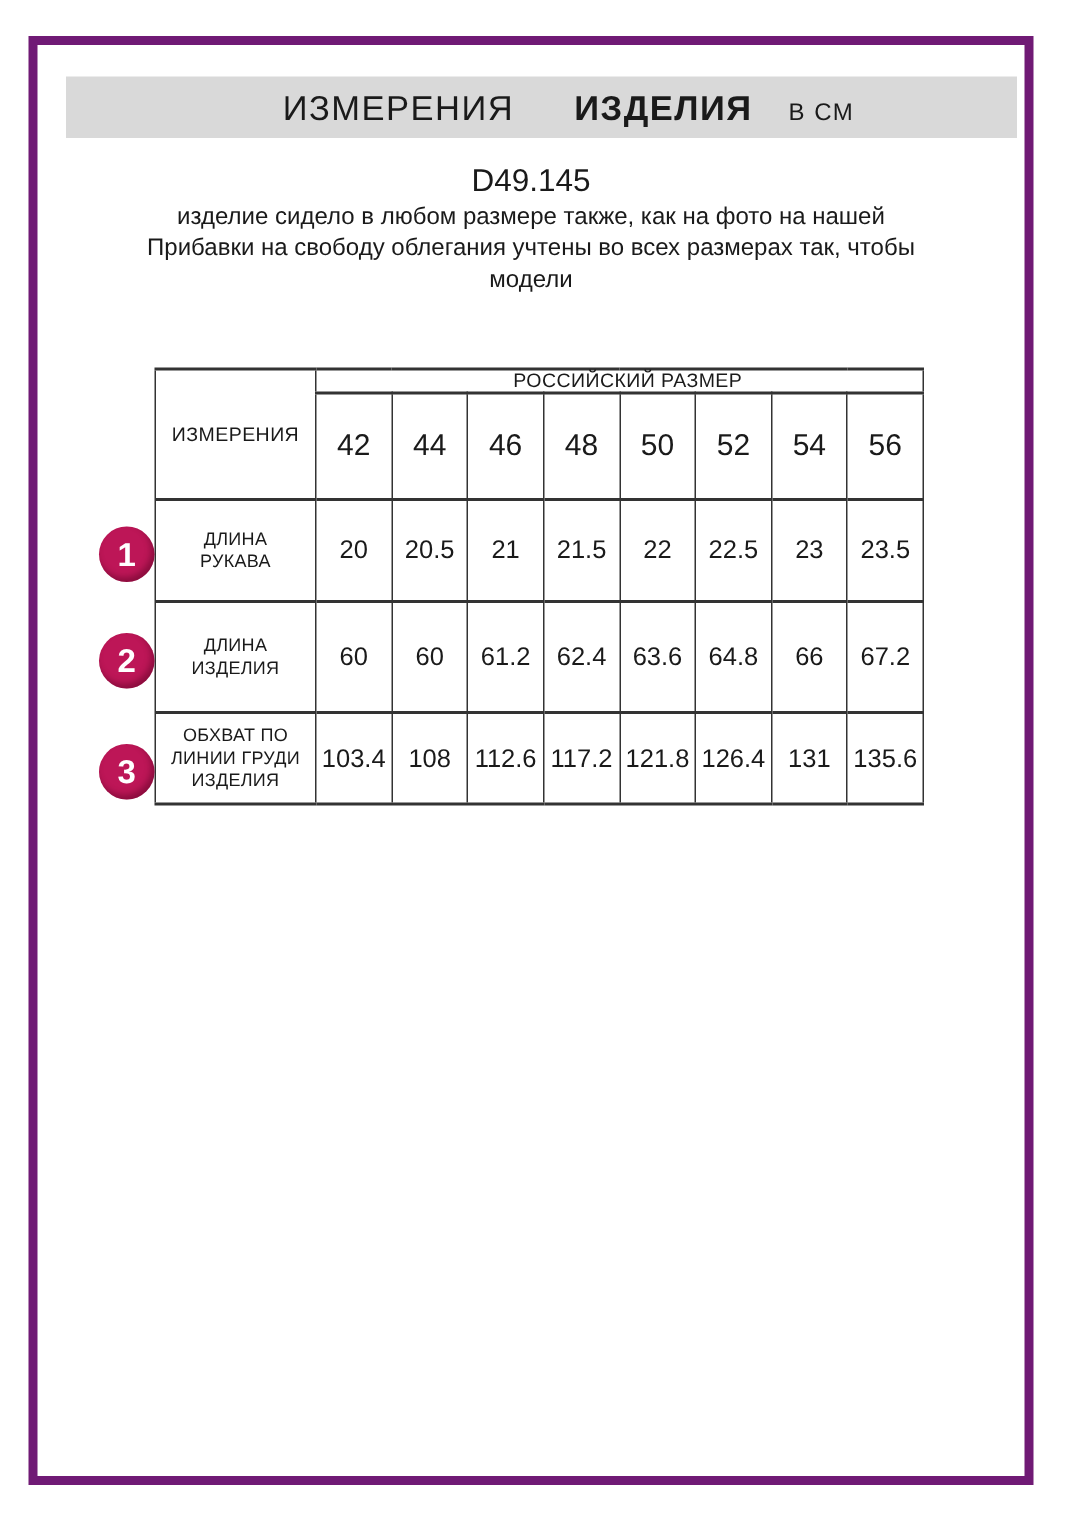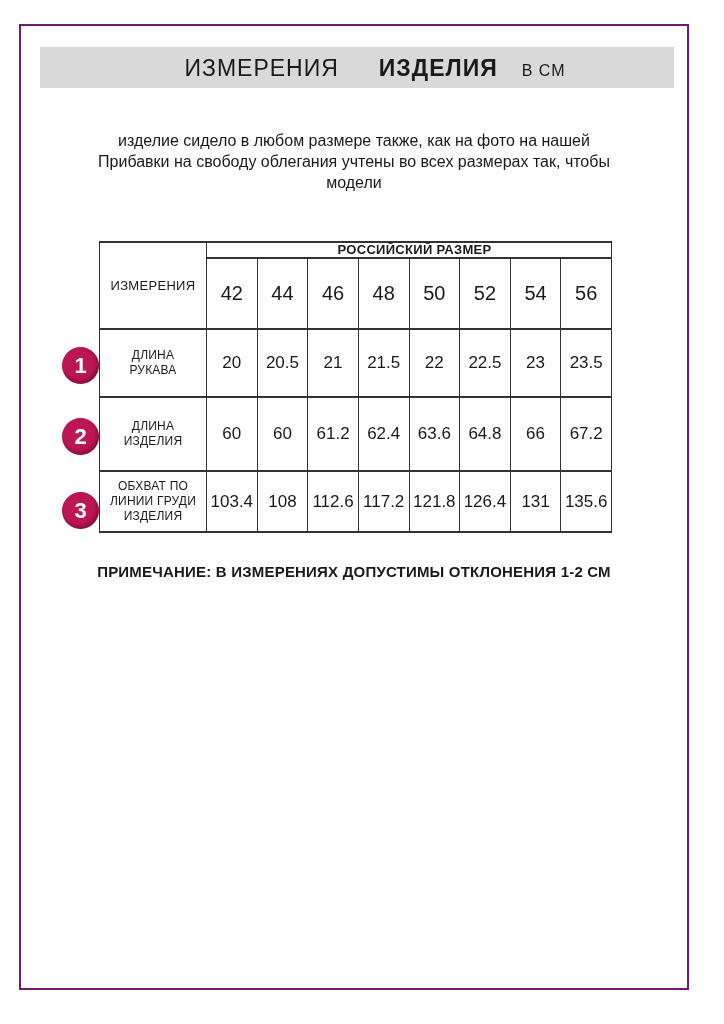"ИЗМЕРЕНИЯ" .page-frame { border: 2px solid #701a75 -> 6px solid #701a75 }
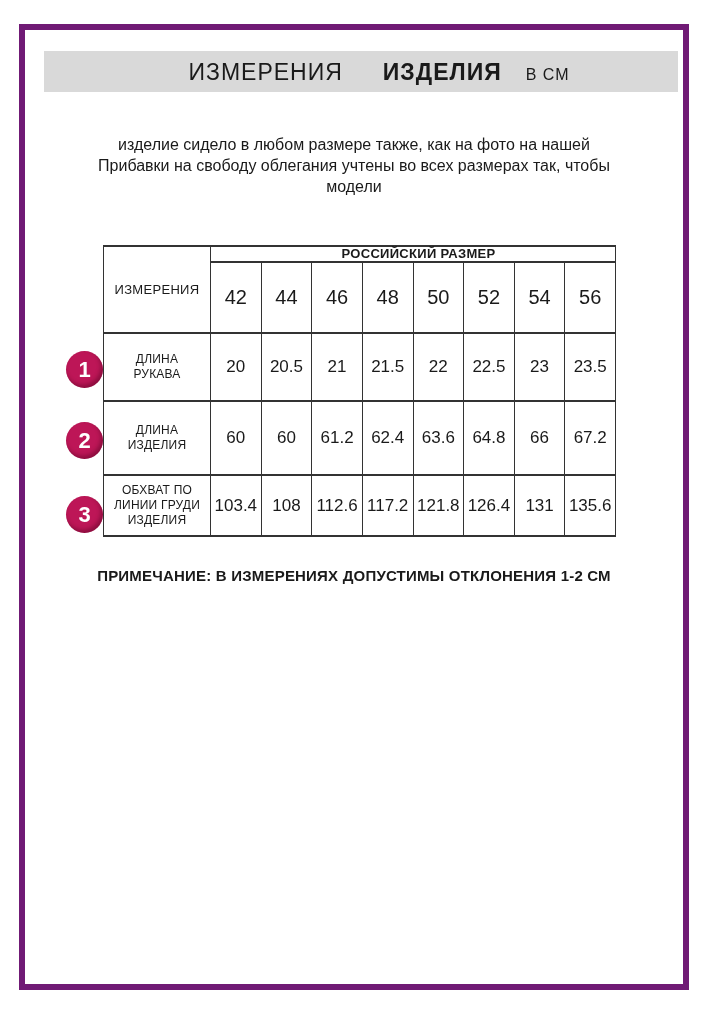"D49.145" div.product-code { html: none -> <div>D49.145</div> }
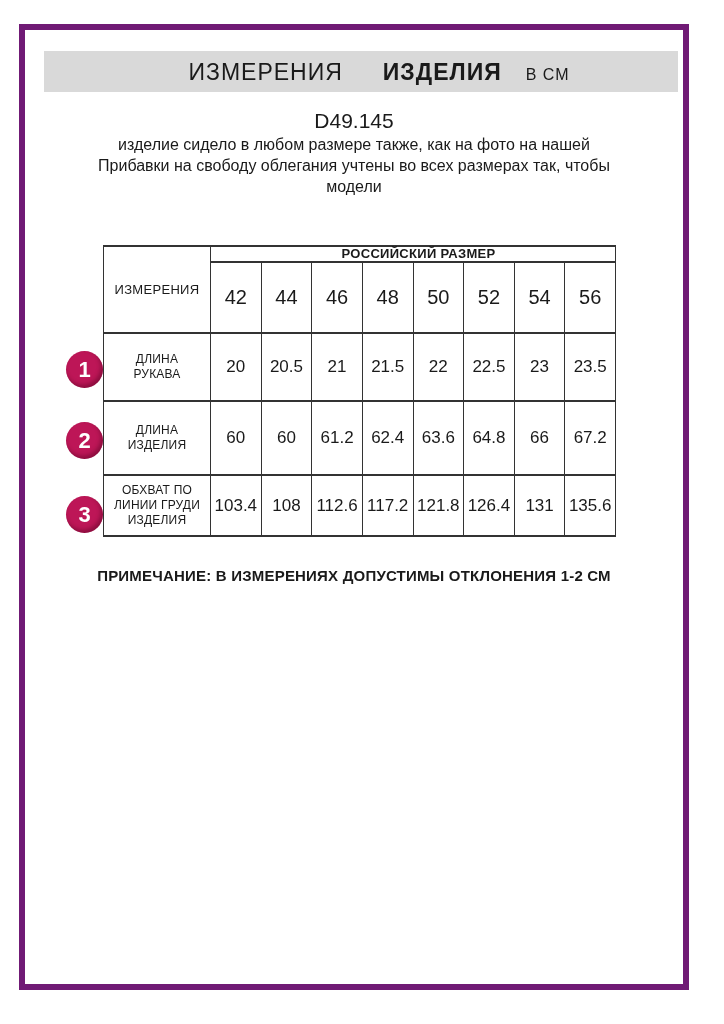"РОССИЙСКИЙ РАЗМЕР" .group-header { font-weight: bold -> normal }
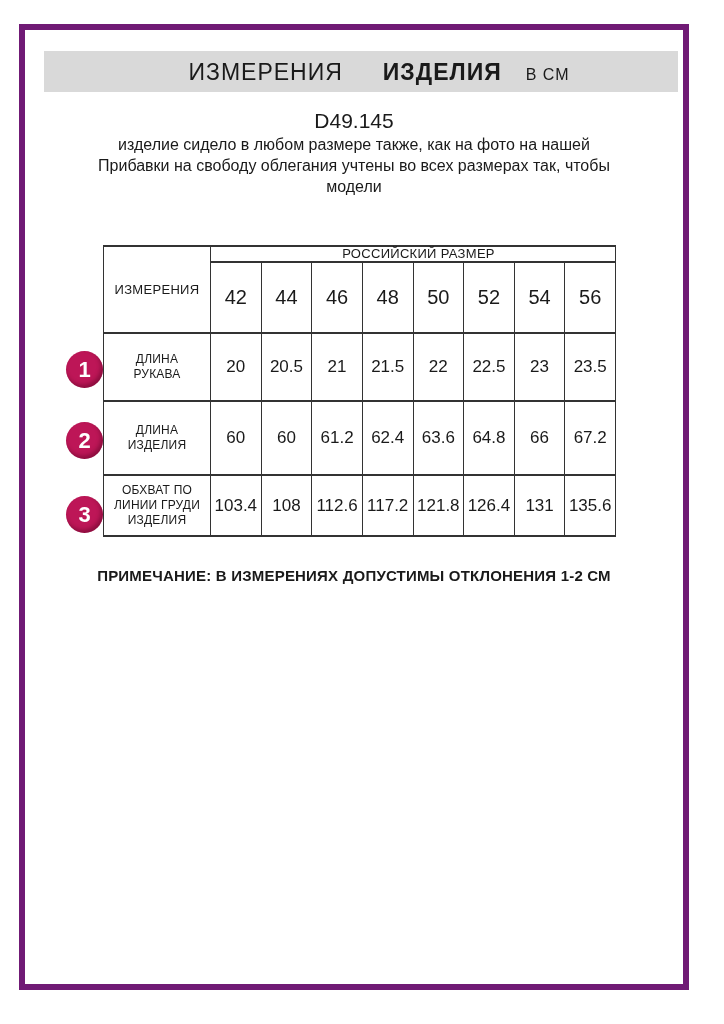"ПРИМЕЧАНИЕ: В ИЗМЕРЕНИЯХ ДОПУСТИМЫ" div.note { html: <div>ПРИМЕЧАНИЕ: В ИЗМЕРЕНИЯХ ДОПУСТИМЫ ОТКЛОНЕНИЯ 1-2 СМ</div> -> none }
